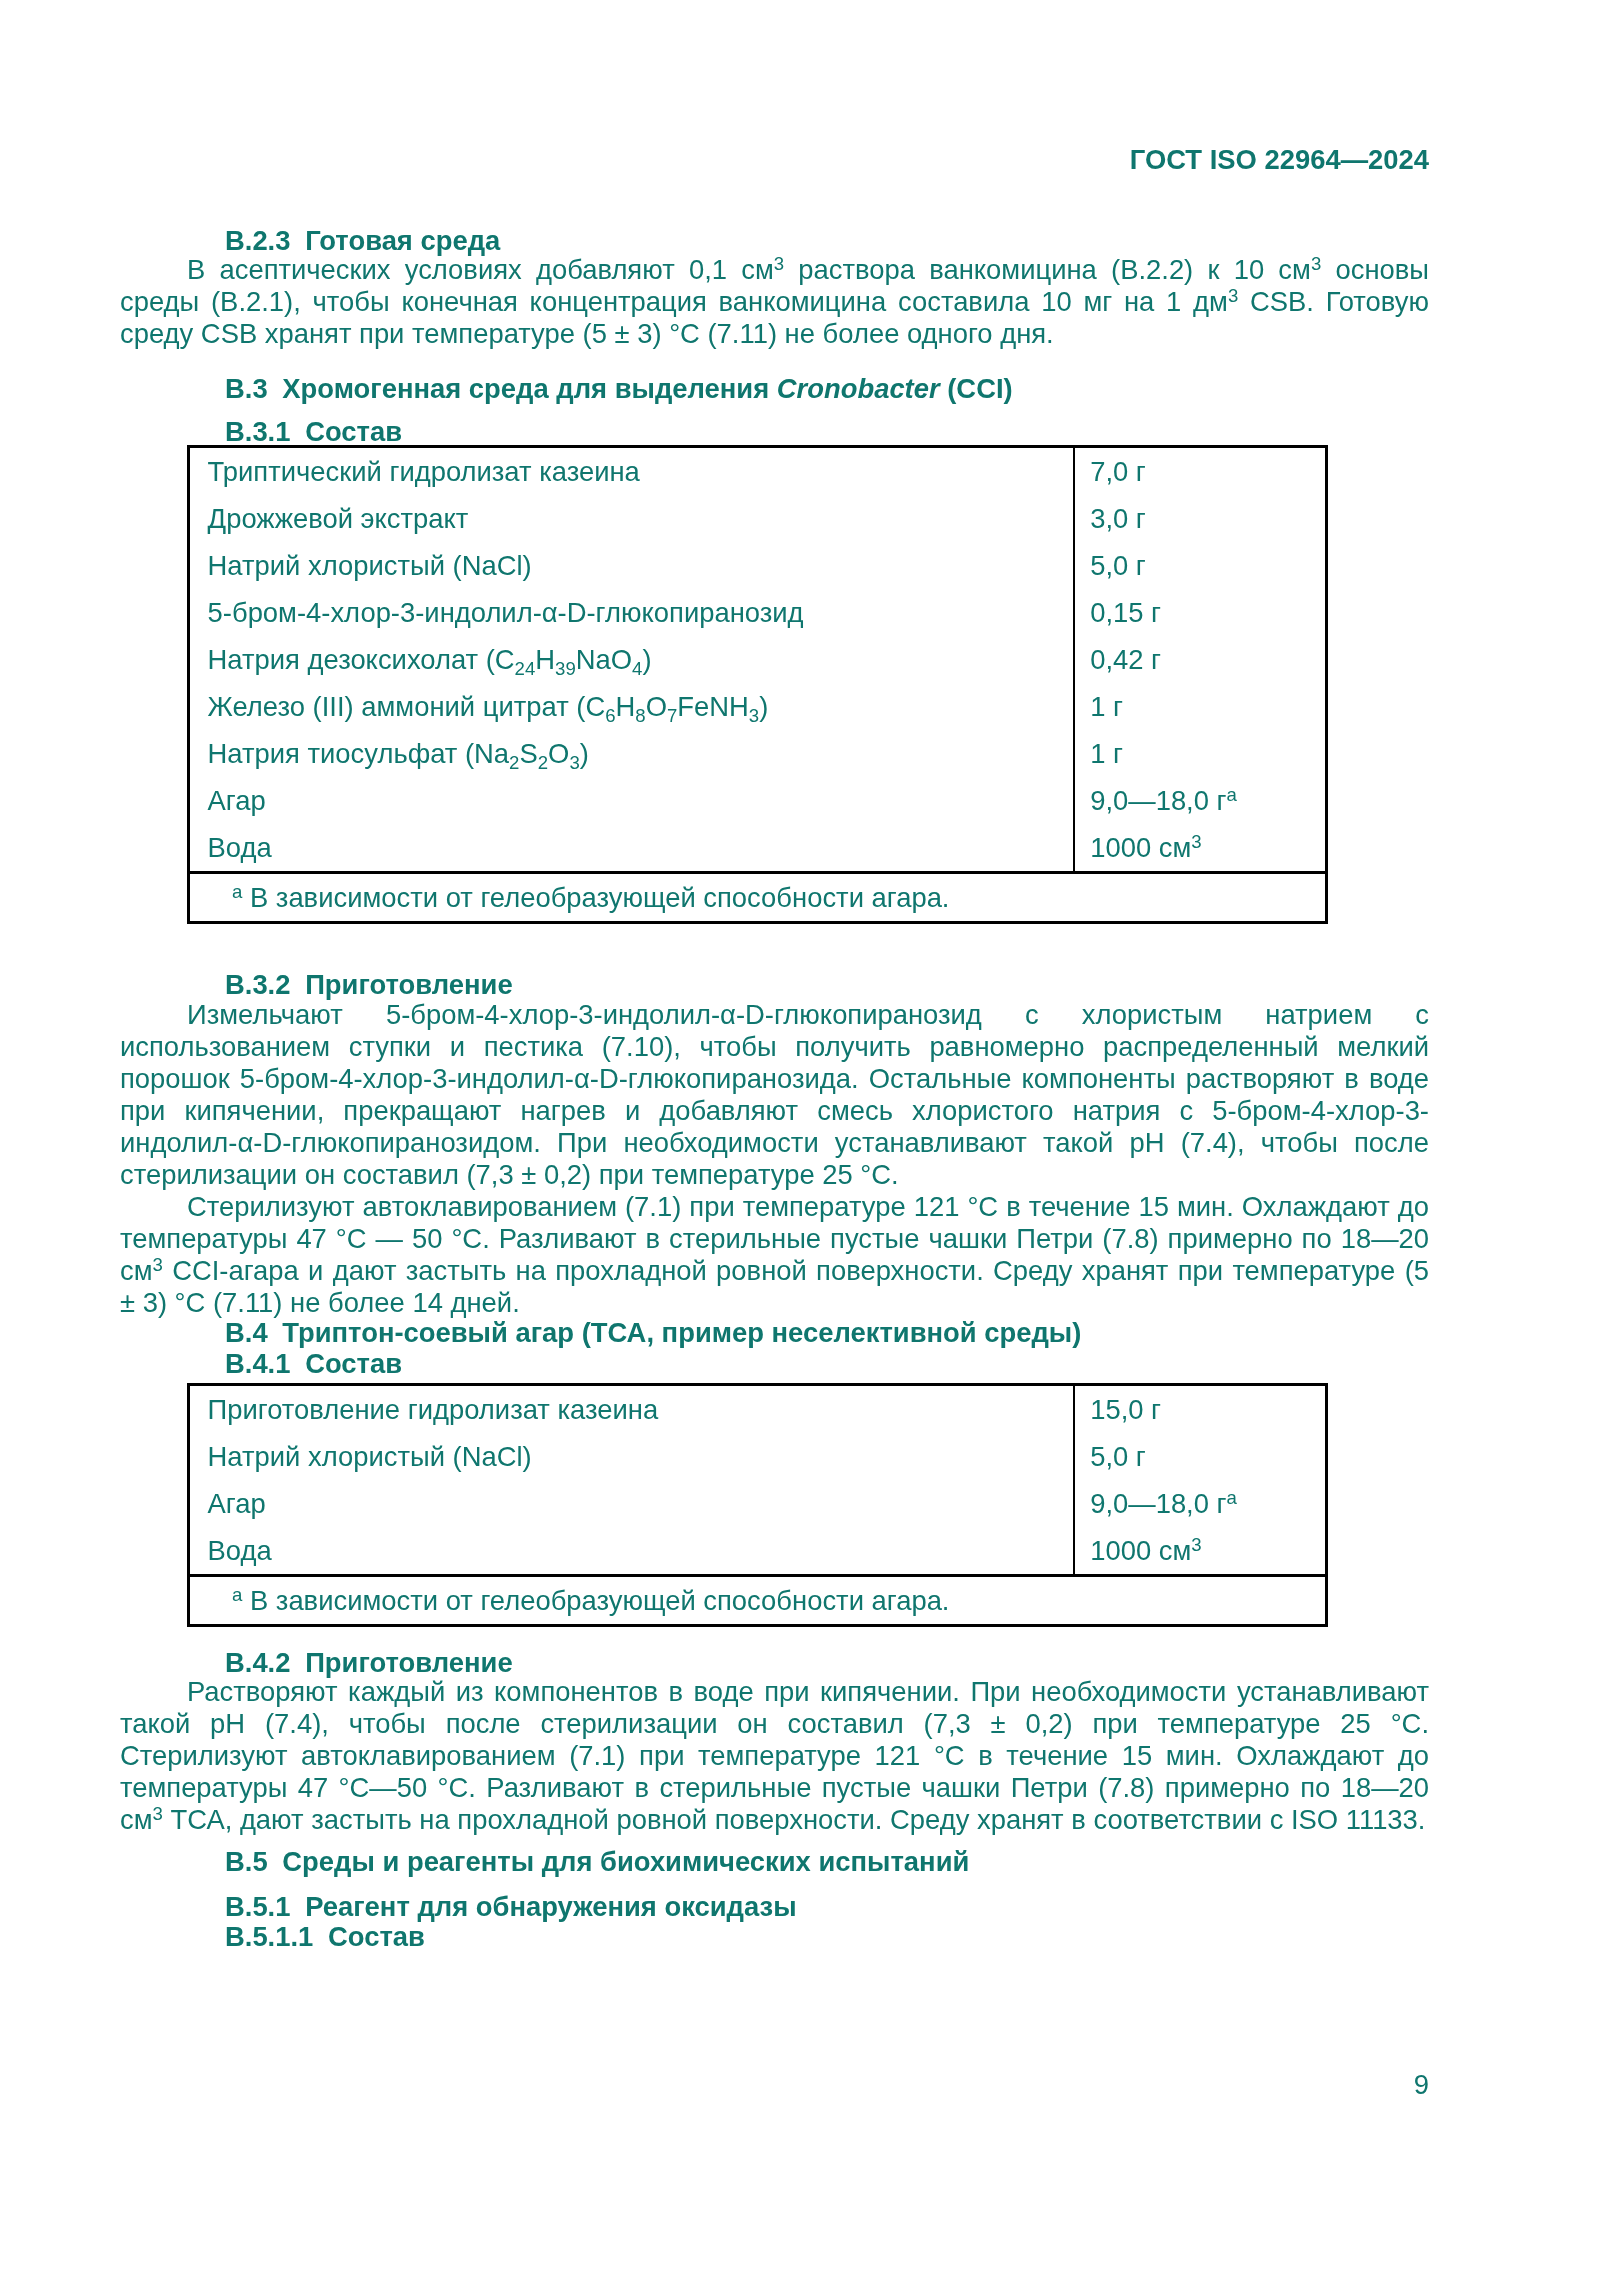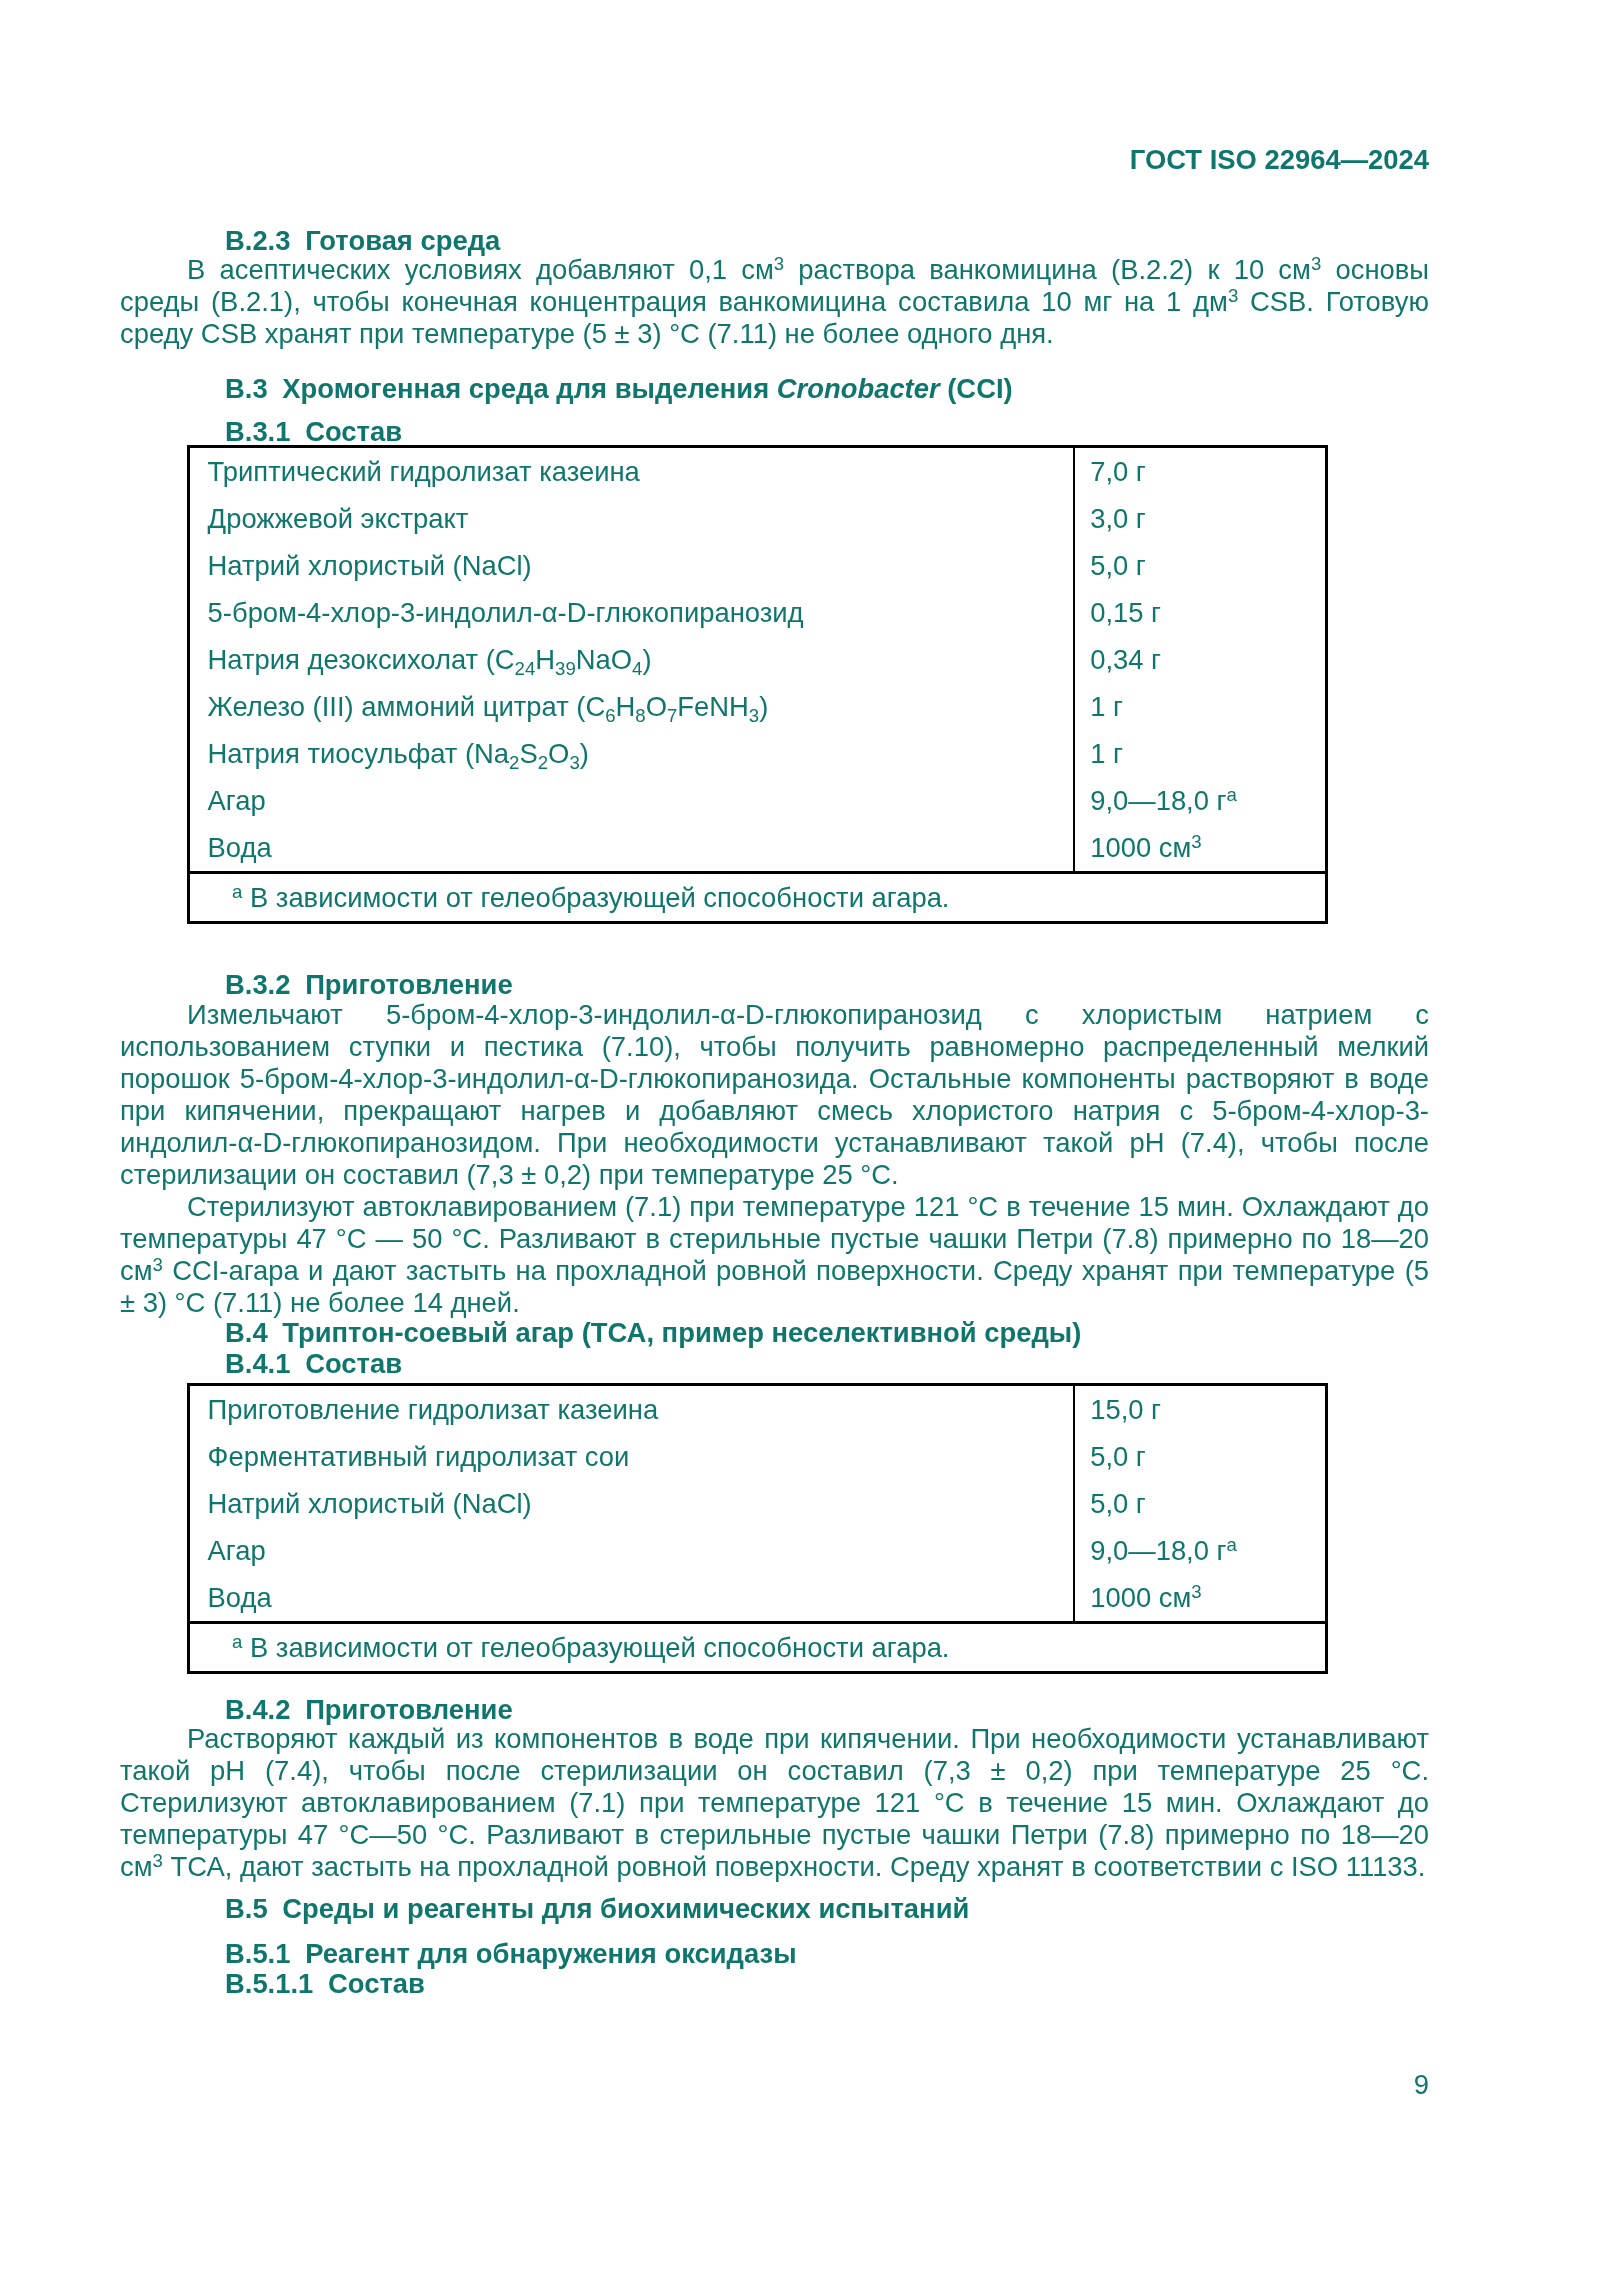"0,34 г" td.val { text: 0,34 -> 0,42 }
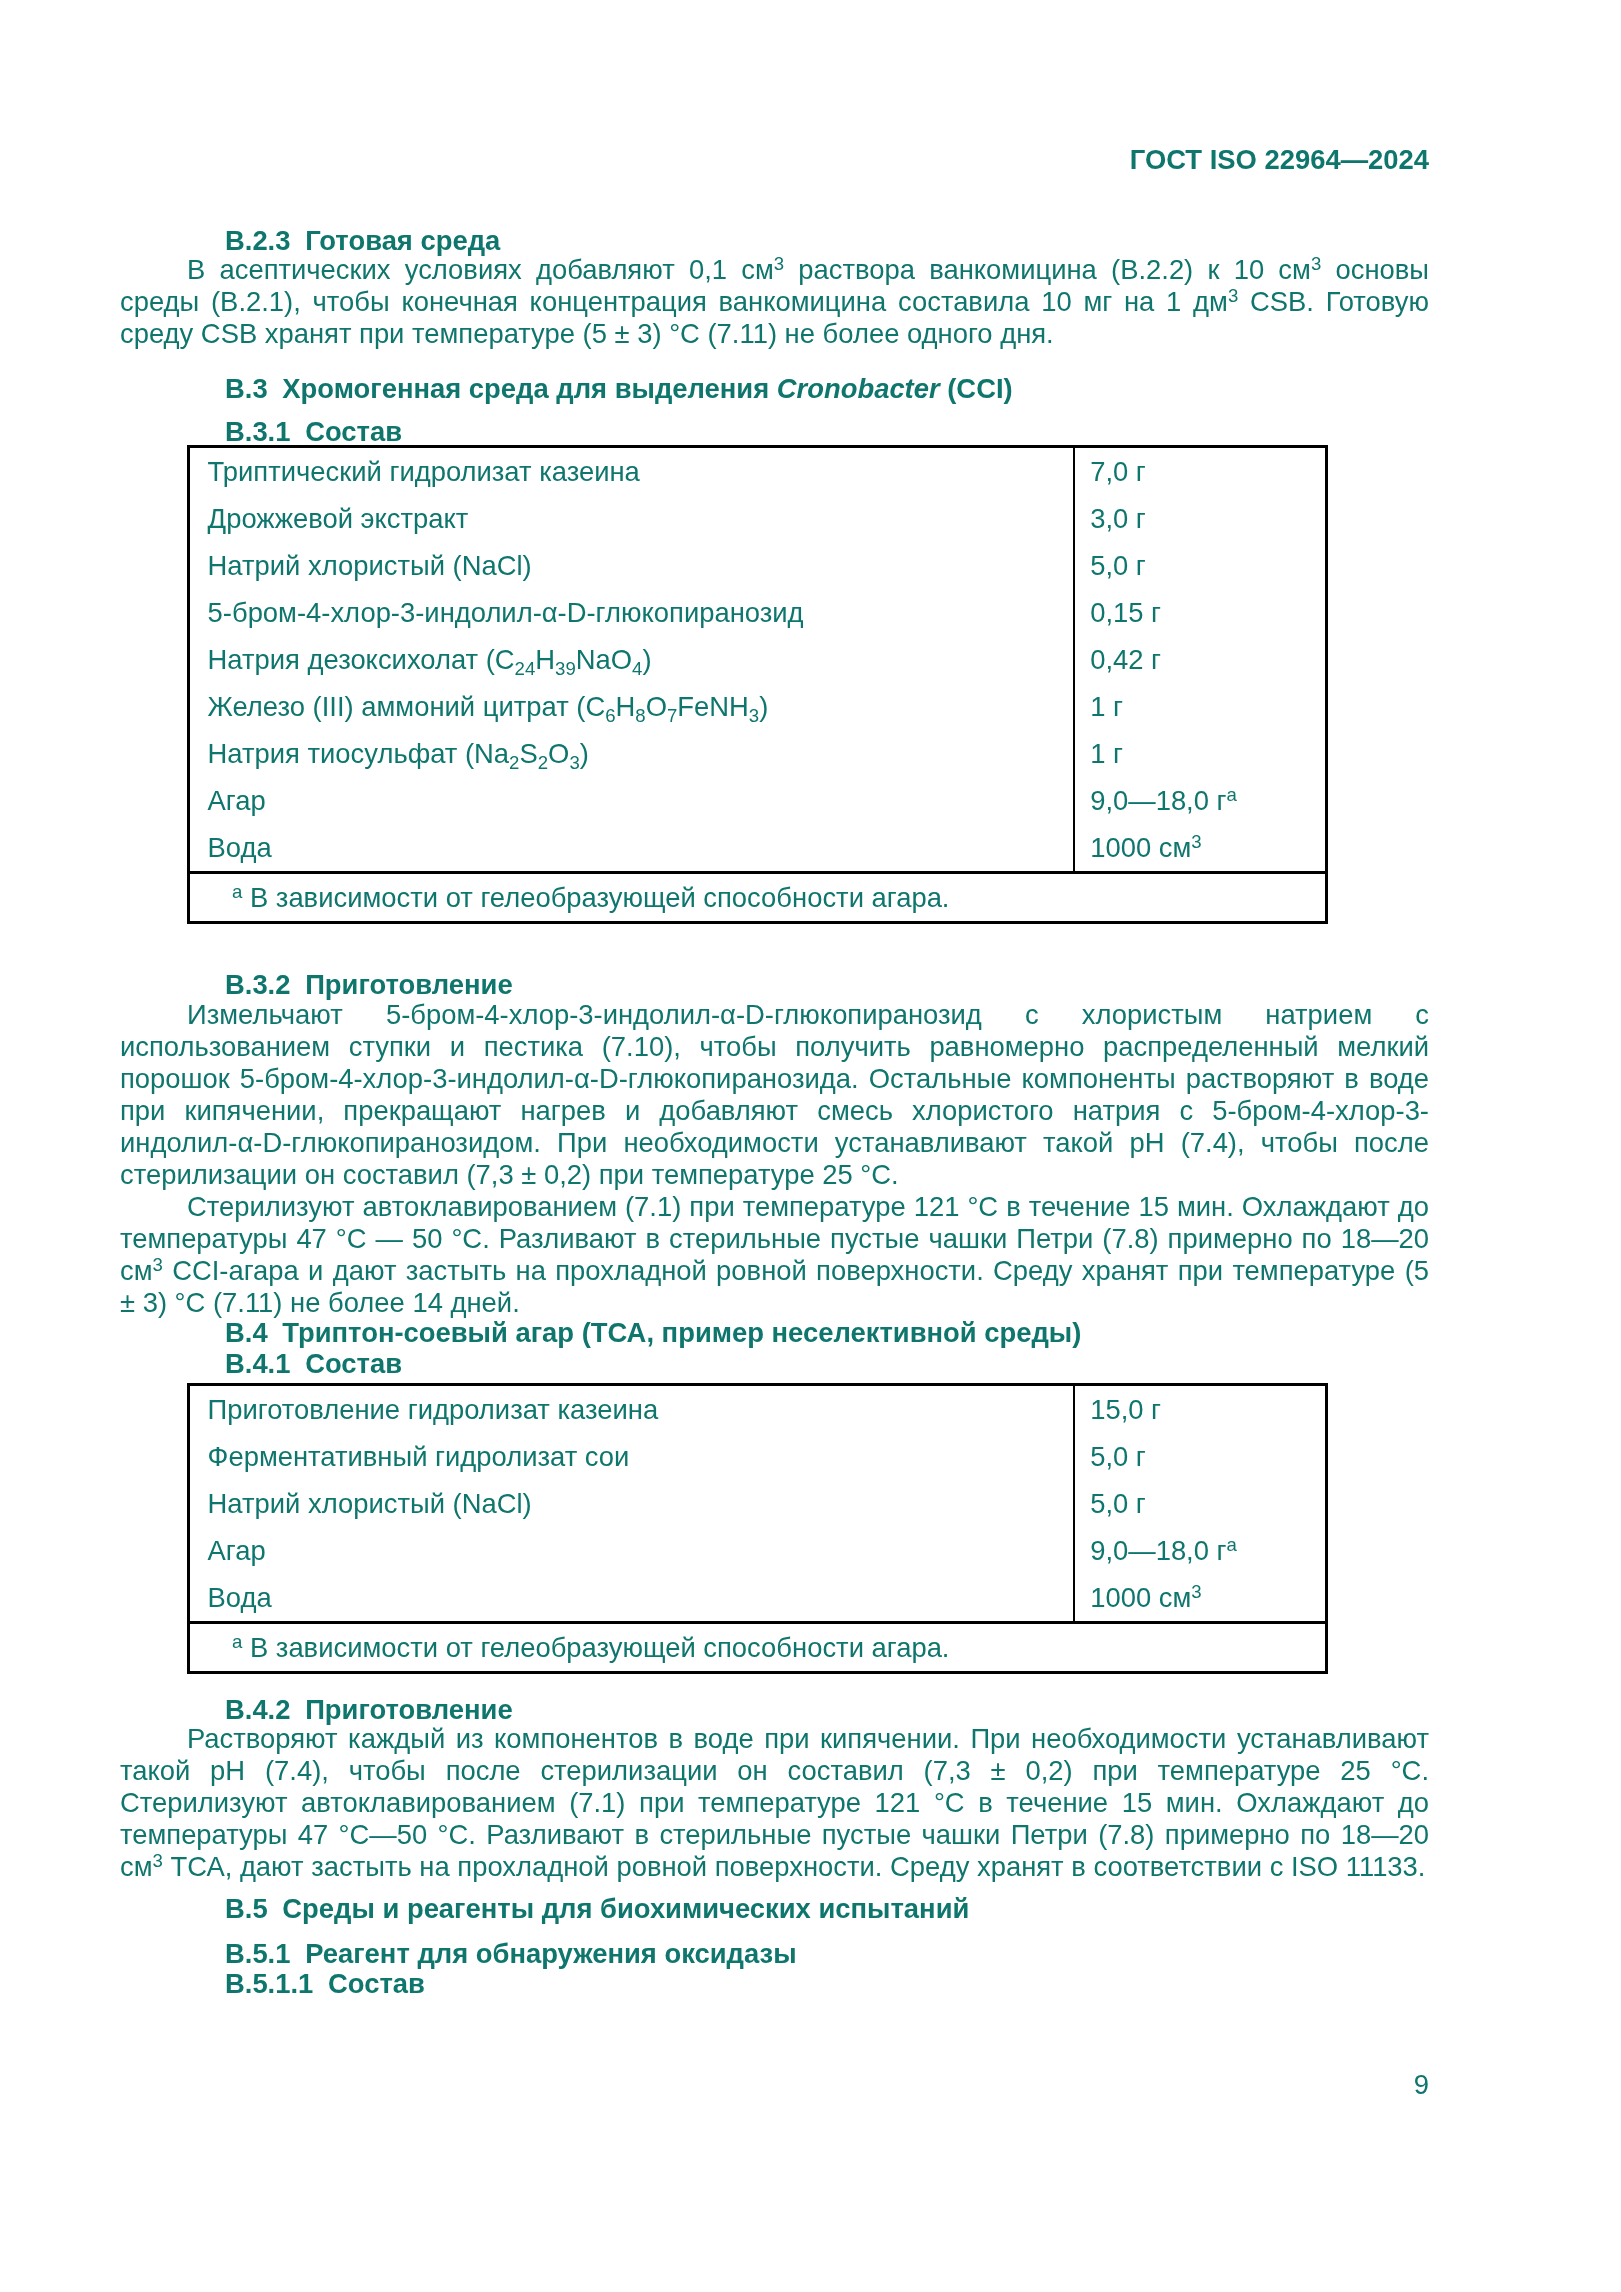"Ферментативный гидролизат сои" tr { html: <tr> <td>Ферментативный гидролизат сои</td> <td>5,0 г</td> </tr> -> none }
